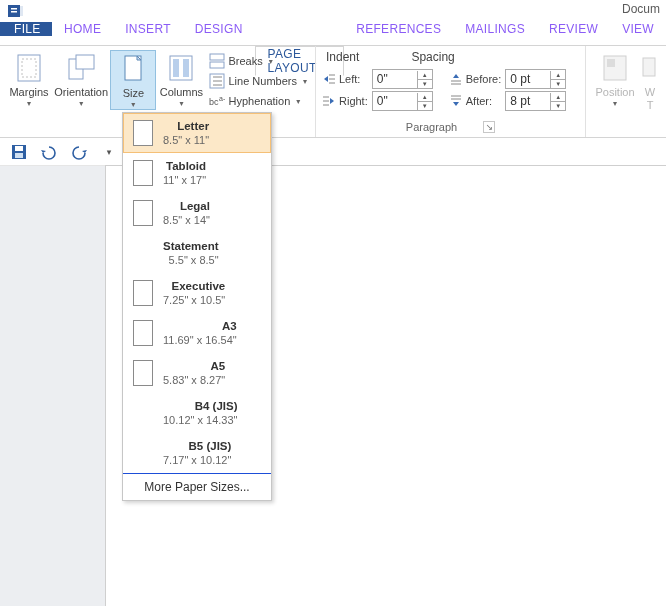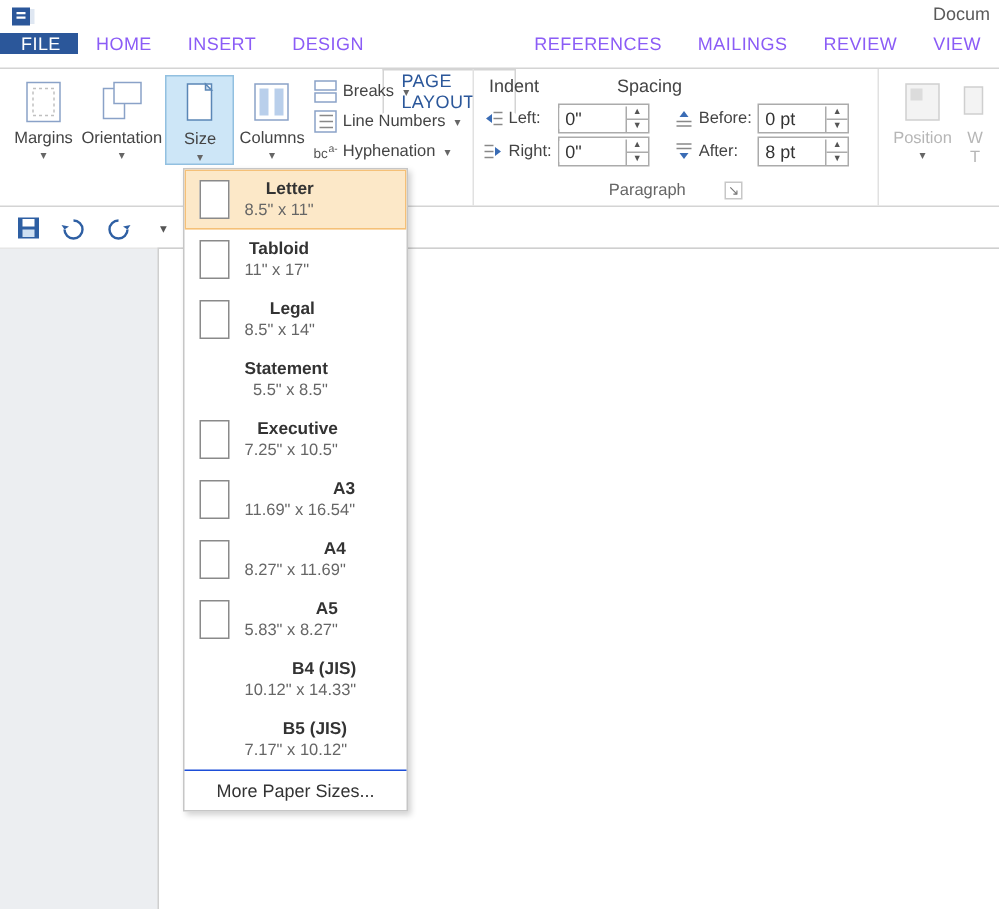"A4" div.size-item { html: <div> <div></div> <div> <span>A4</span> <span>8.27" x 11.69"</span> </div> </div> -> none }
